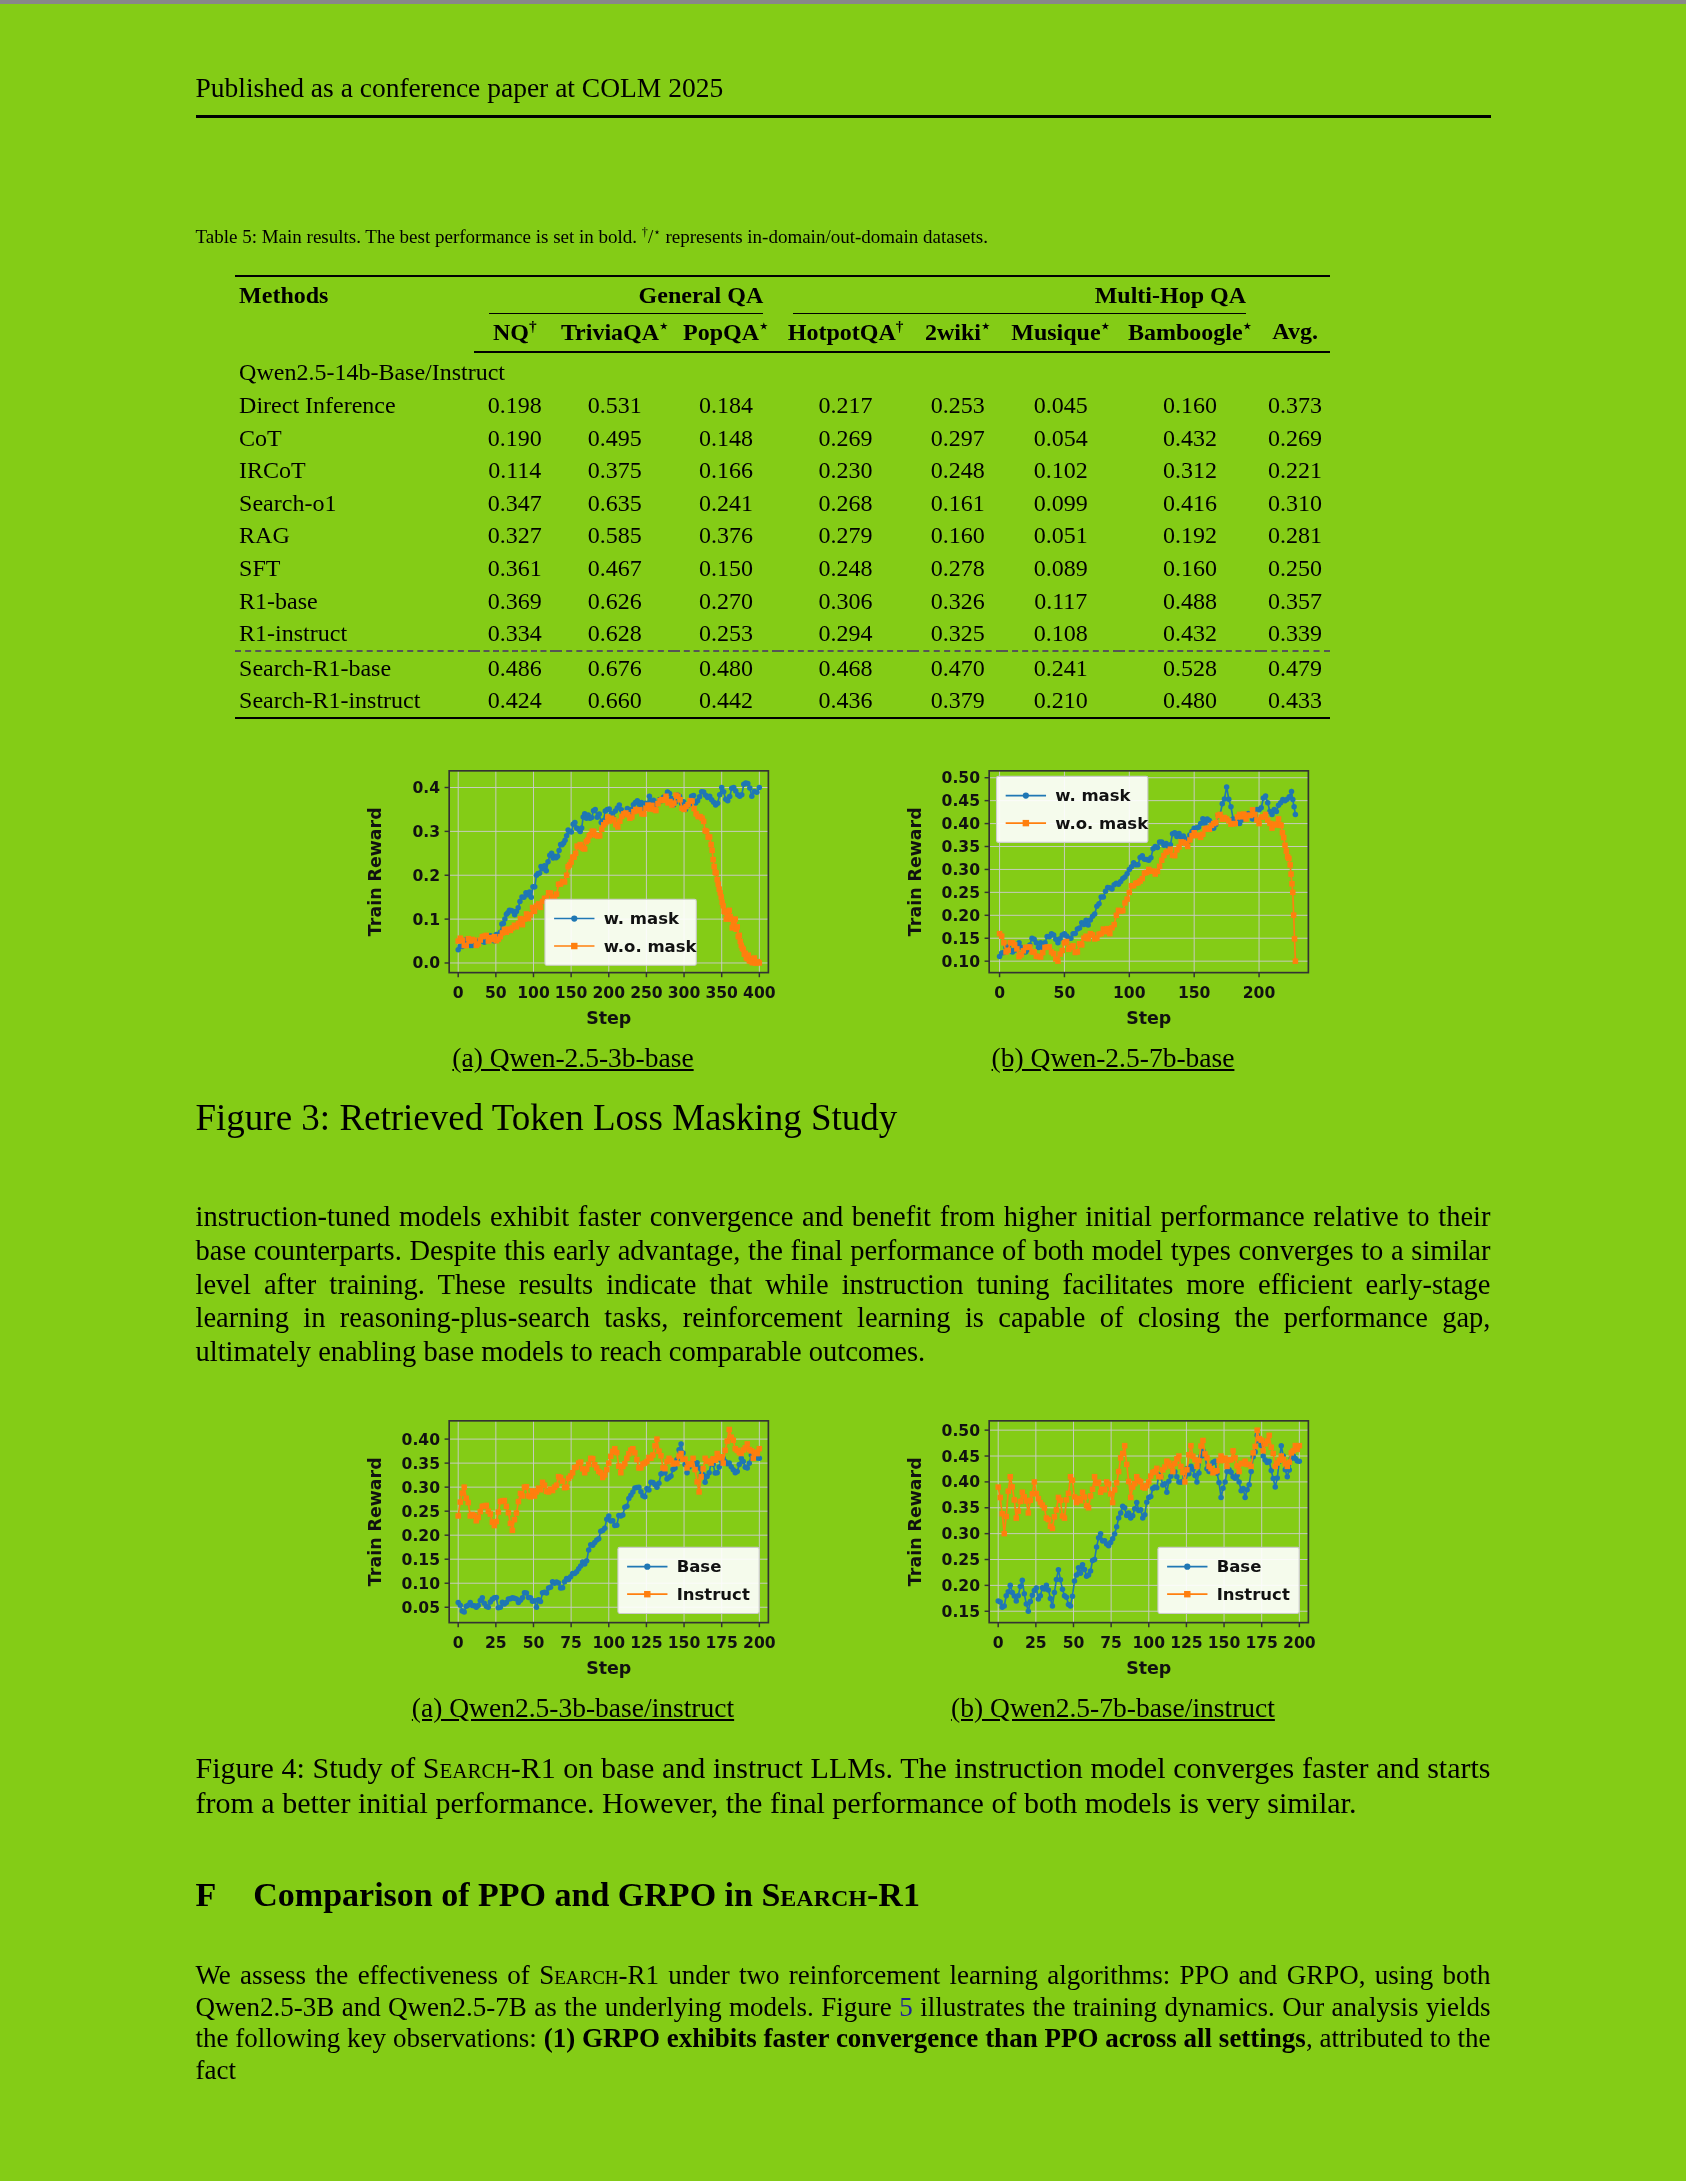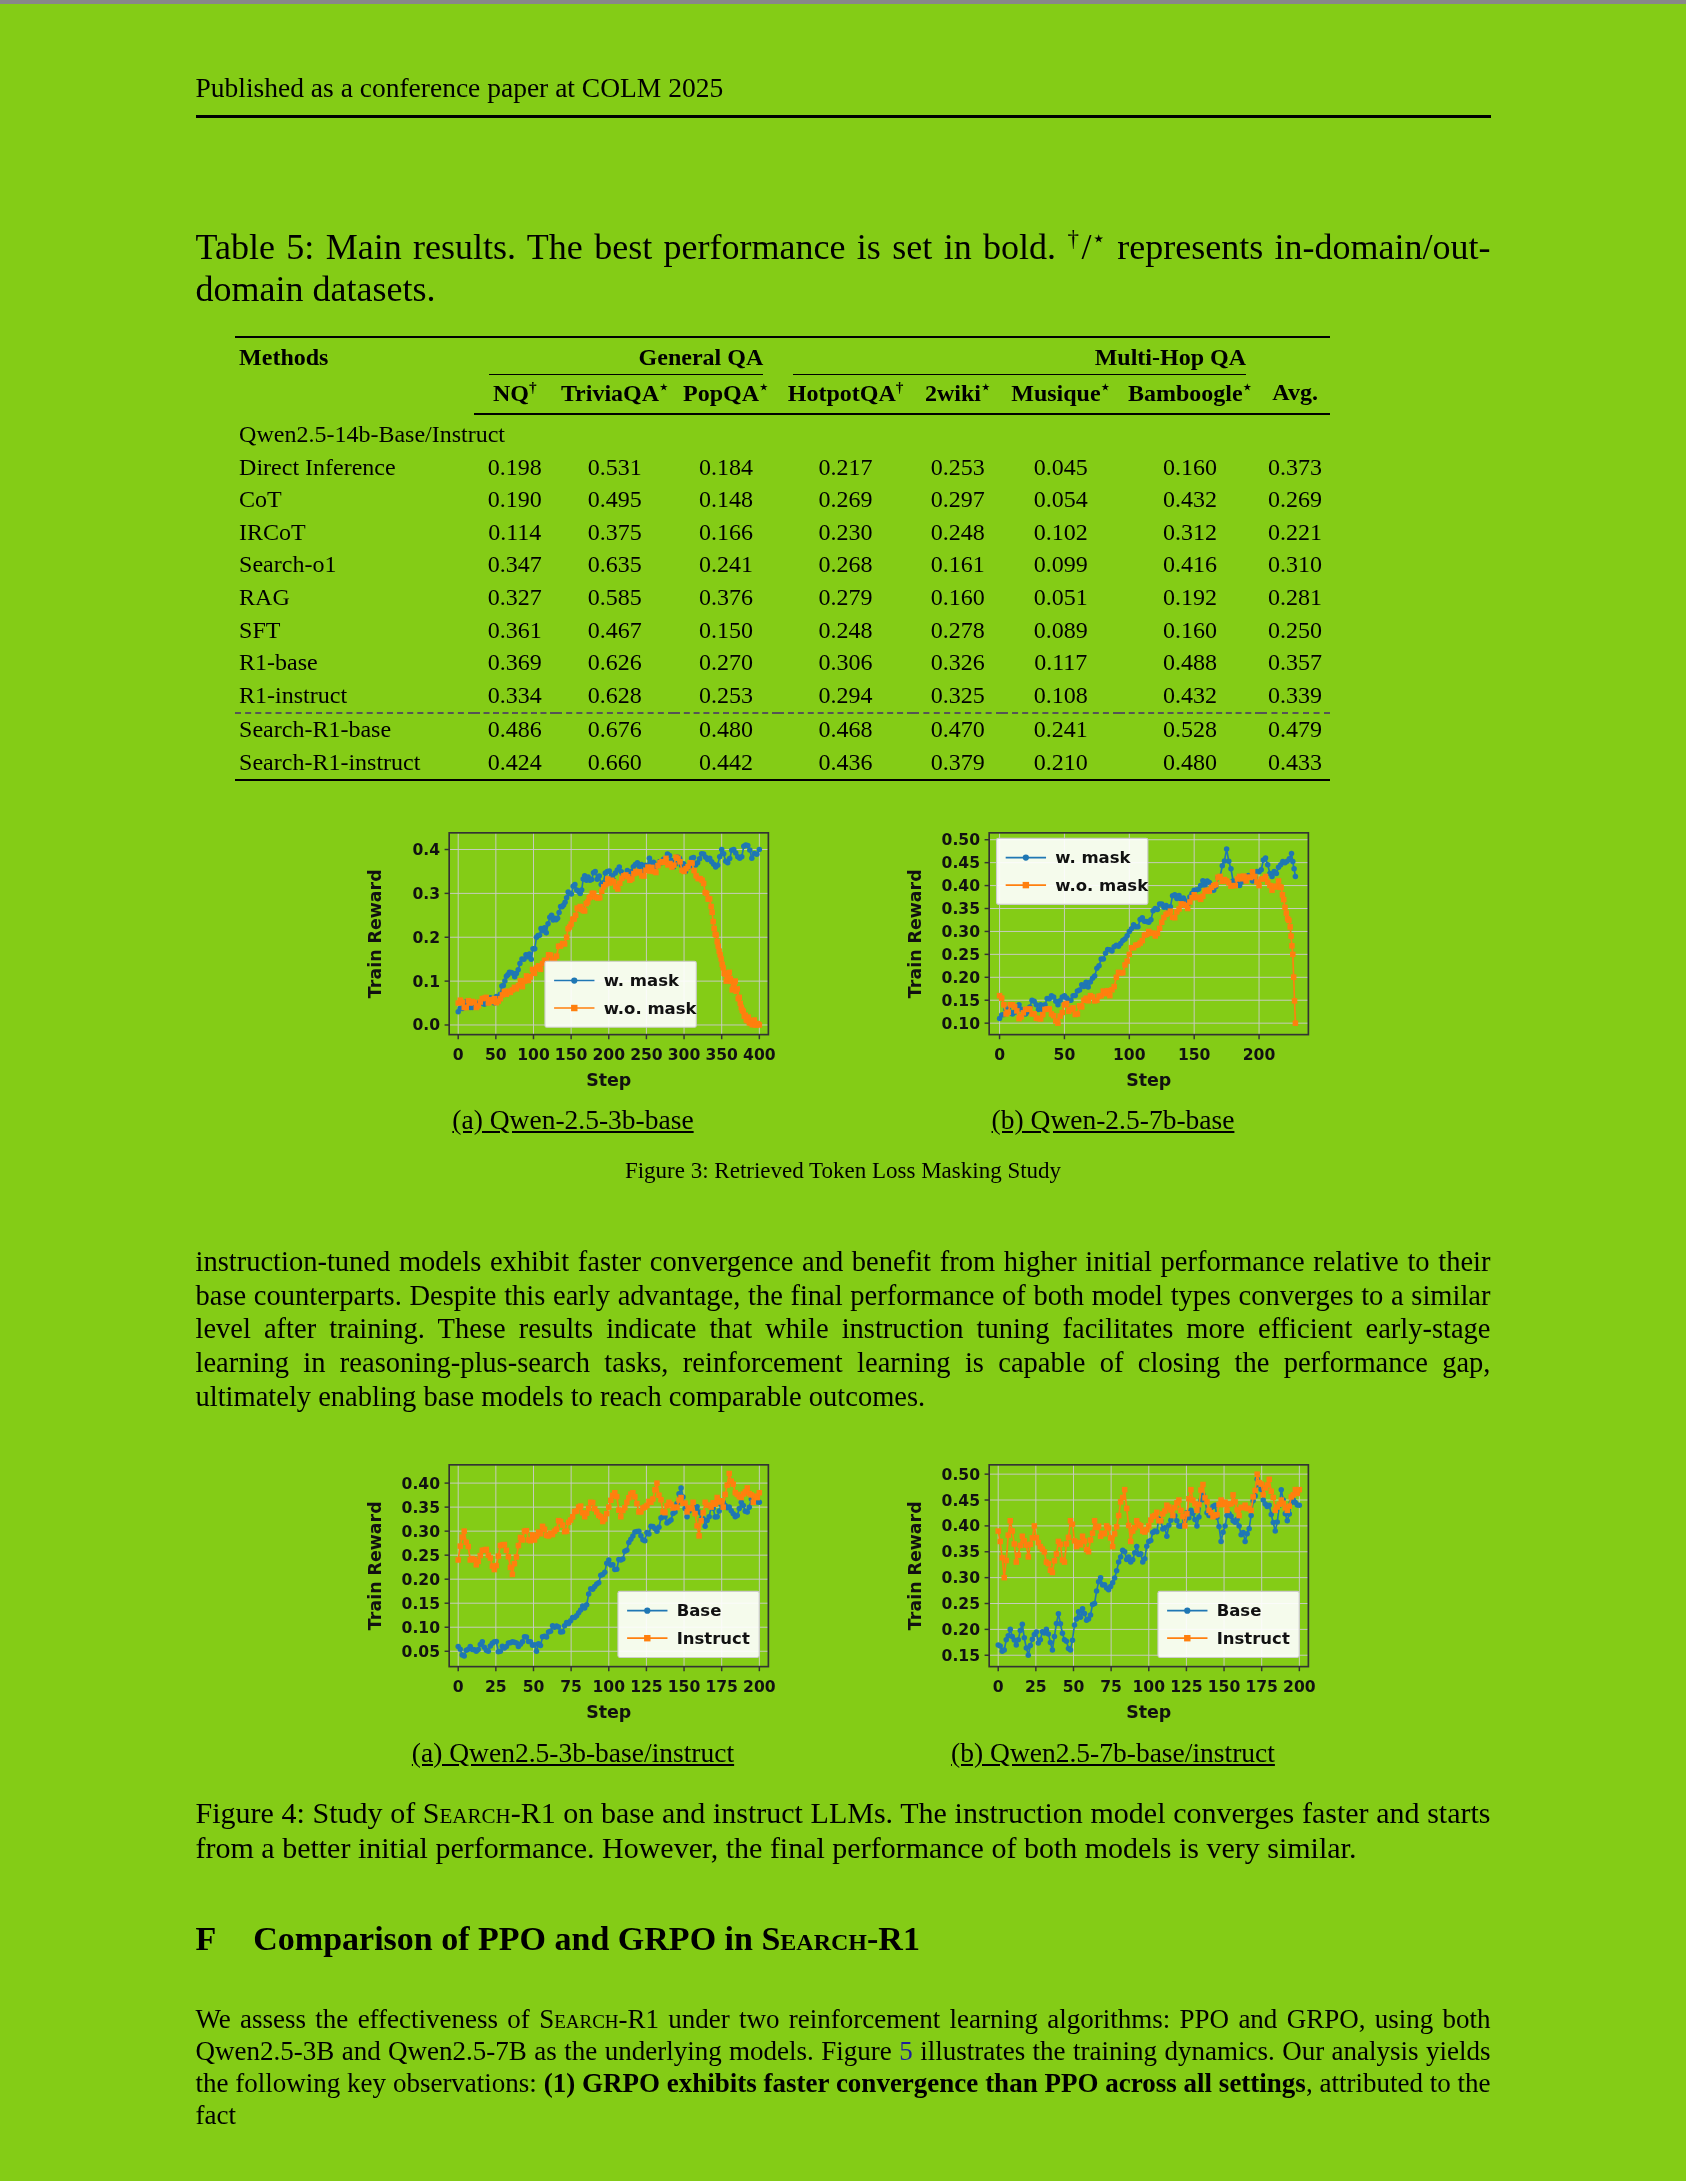"Table 5: Main results. The" .tbl-caption { font-size: 36px -> 19px }
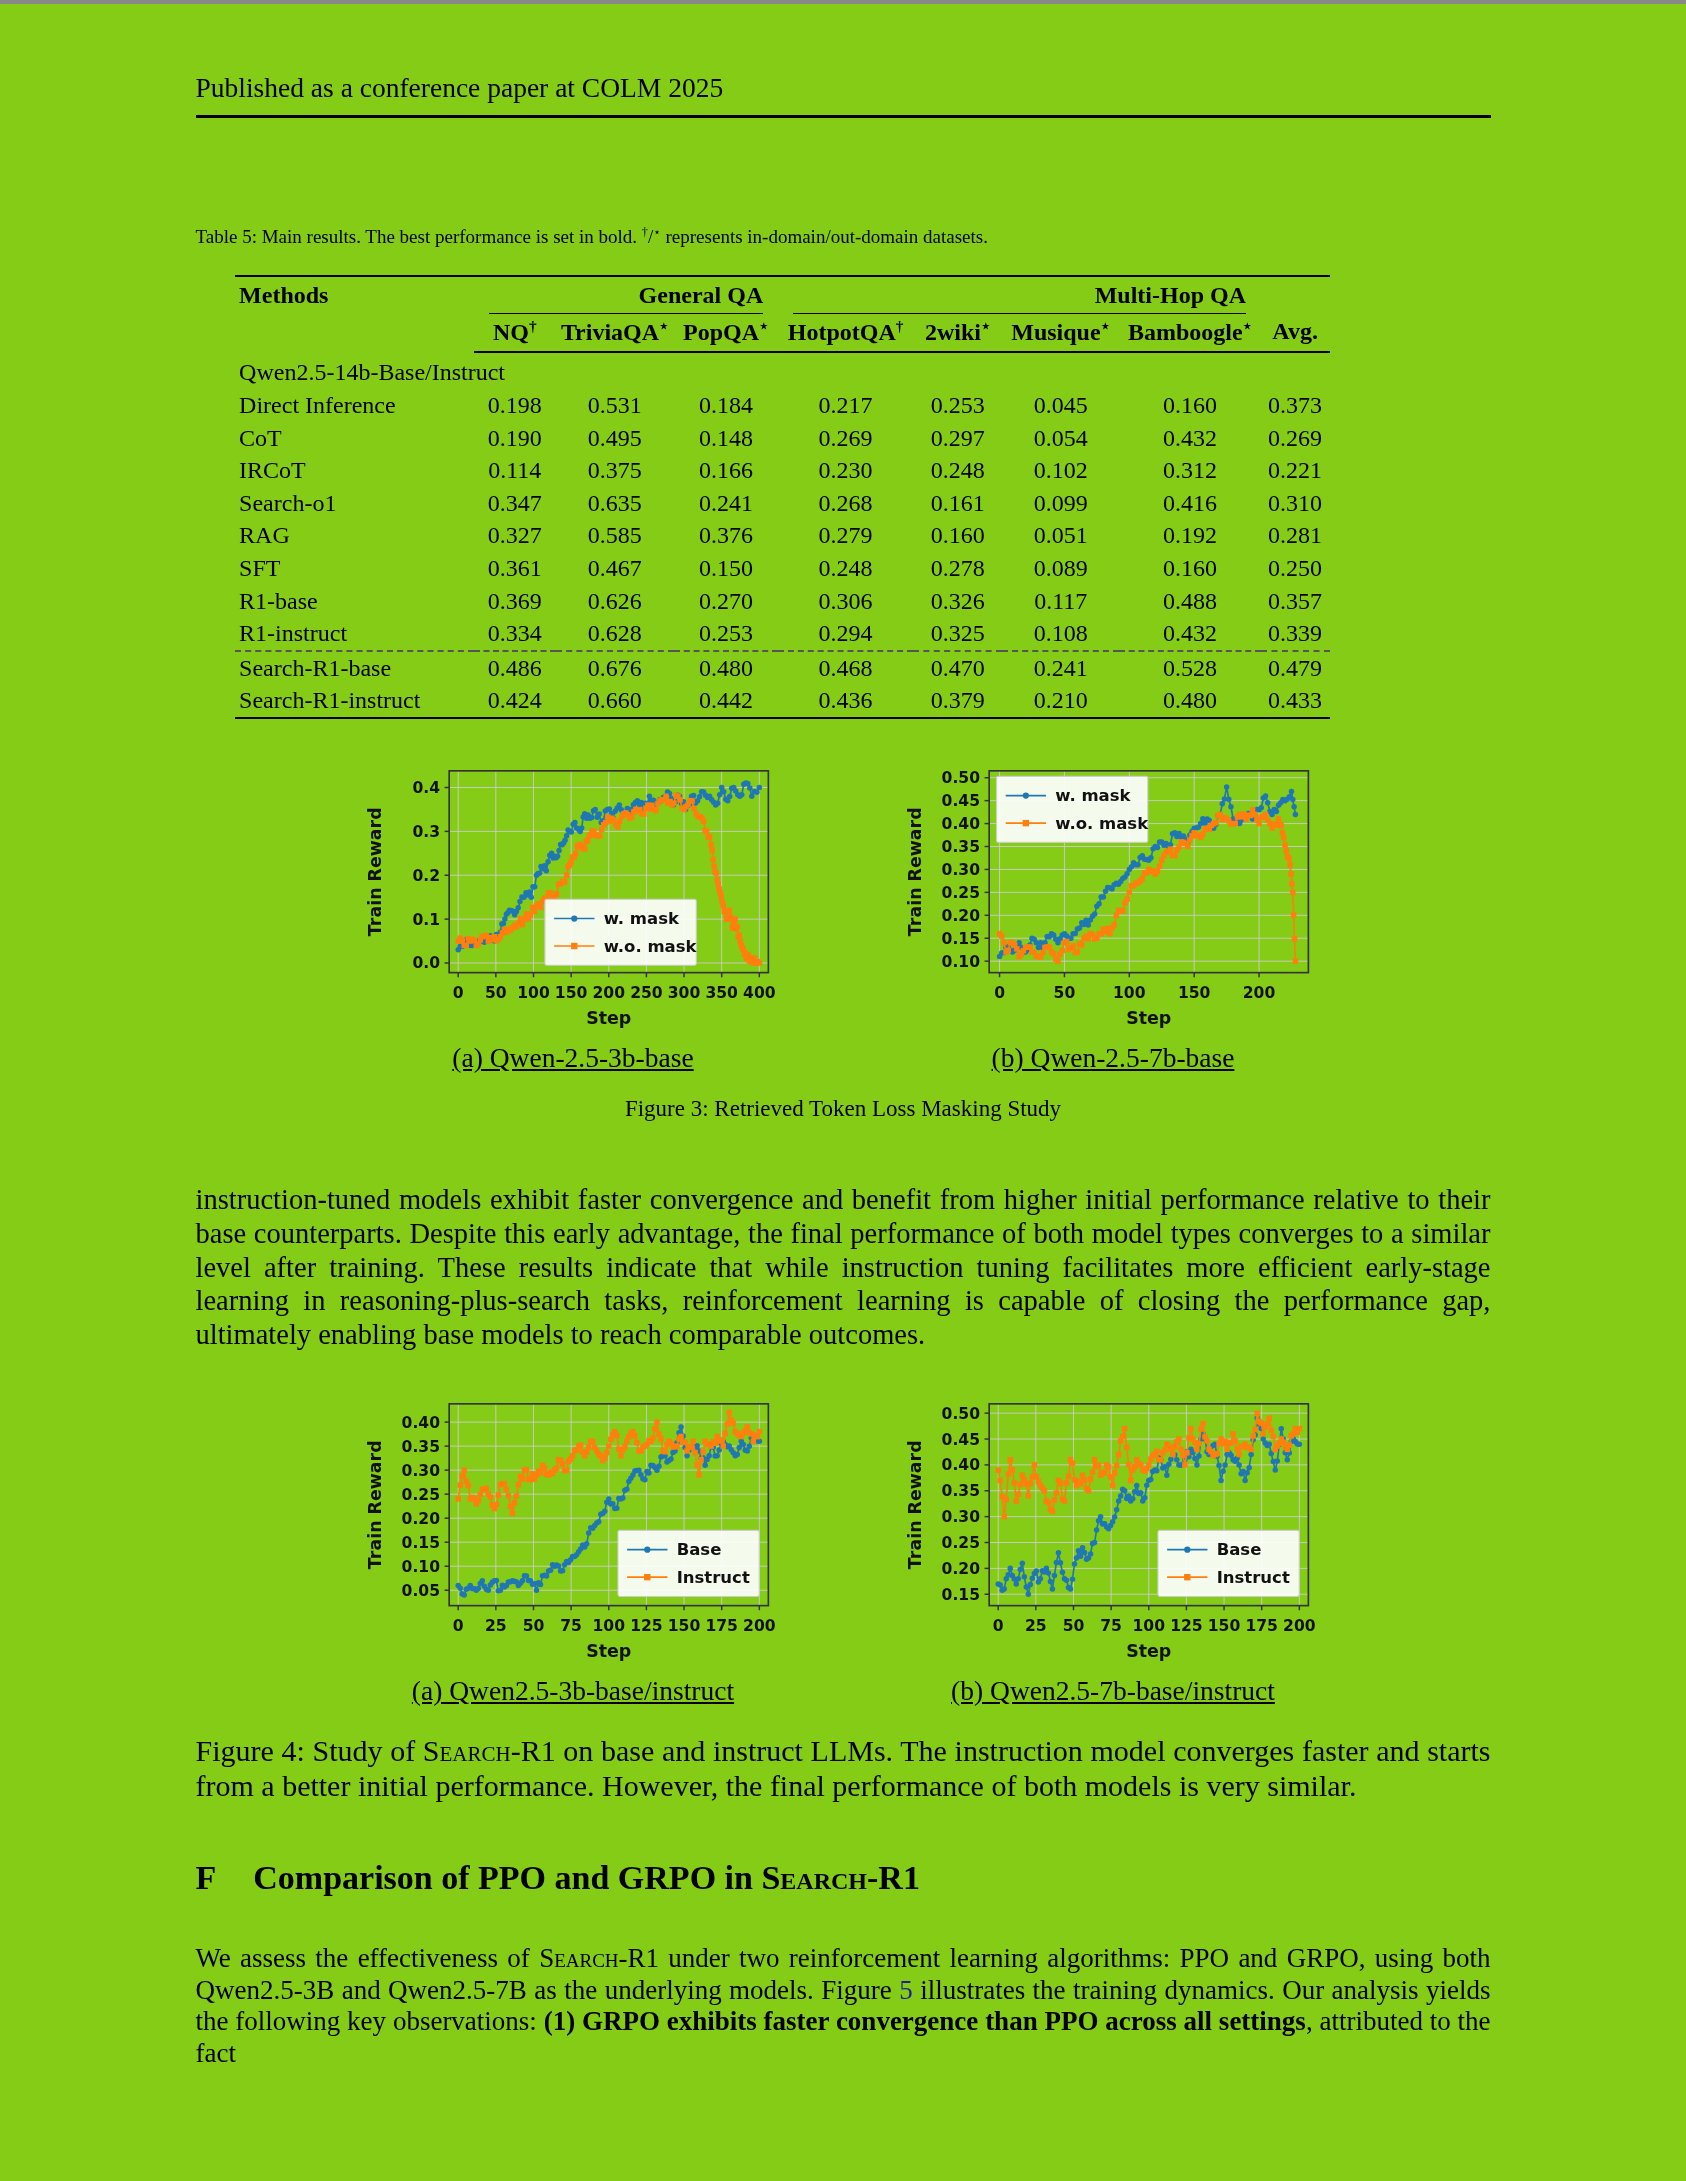"Figure 3: Retrieved Token Loss" .fig-caption-center { font-size: 23px -> 37px; text-align: center -> left }
